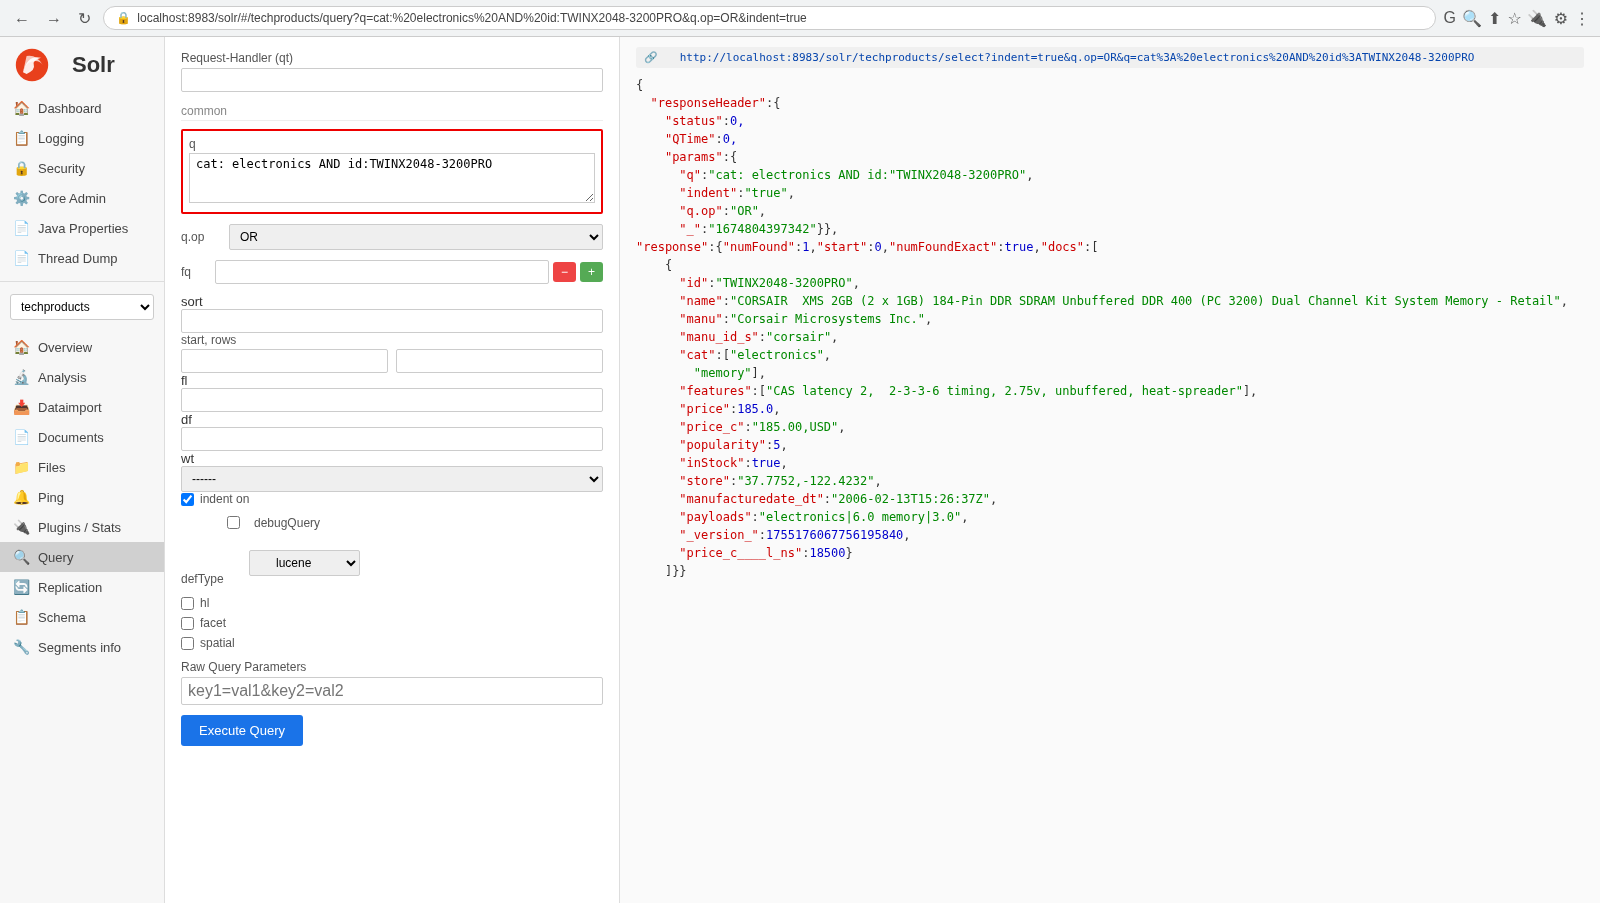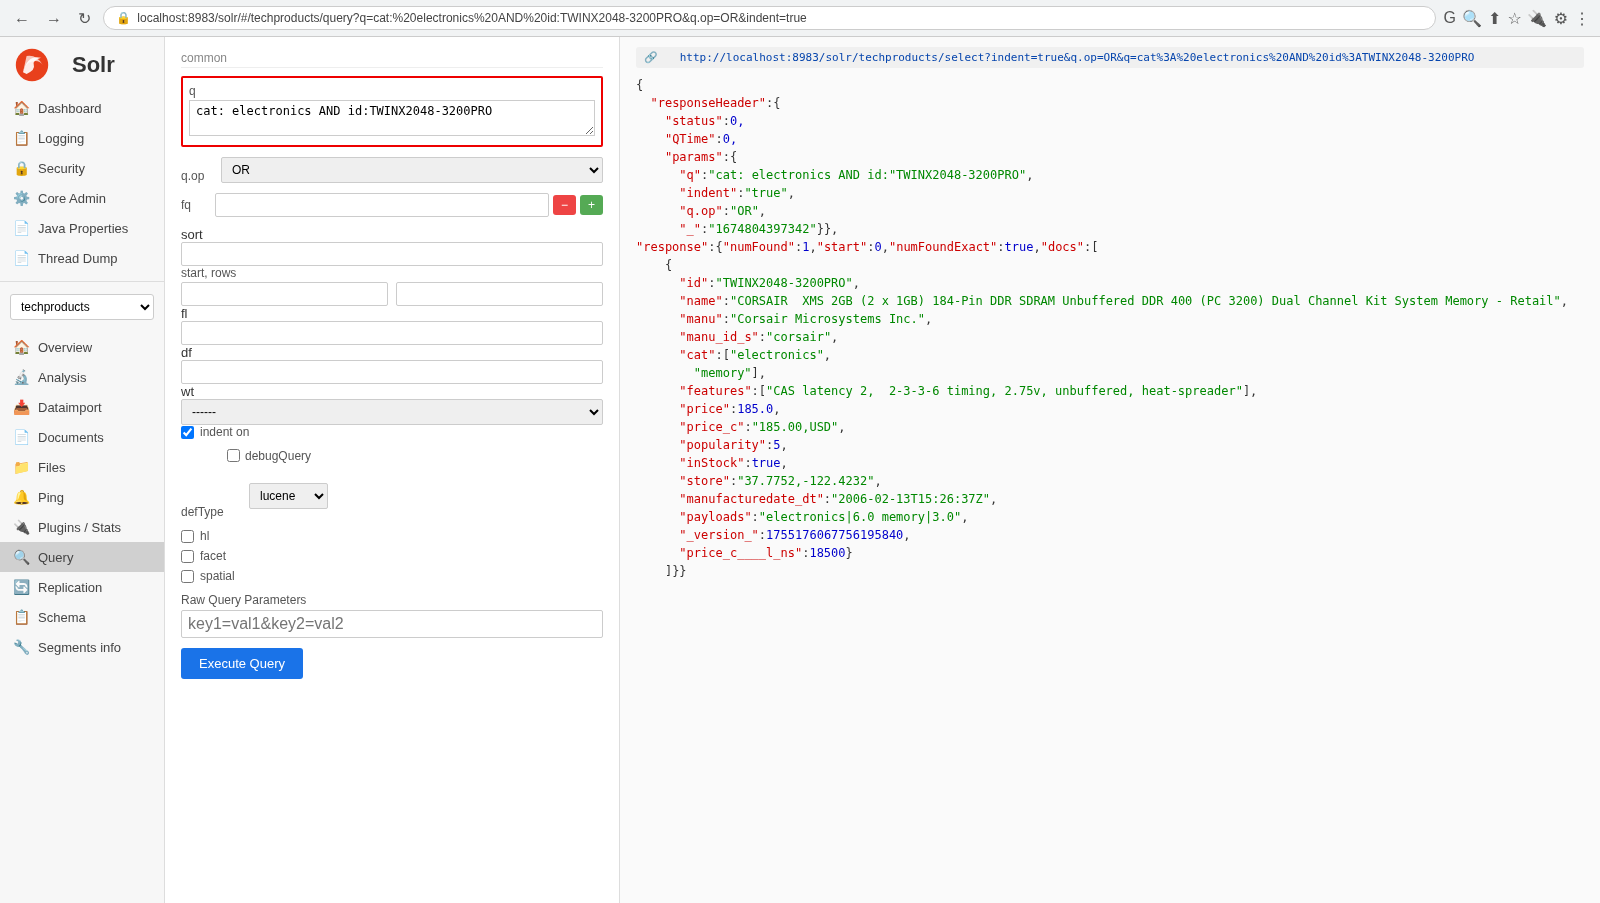"Request-Handler (qt)" div.form-group { html: none -> <div> <label>Request-Handler (qt)</label> <input> </div> }
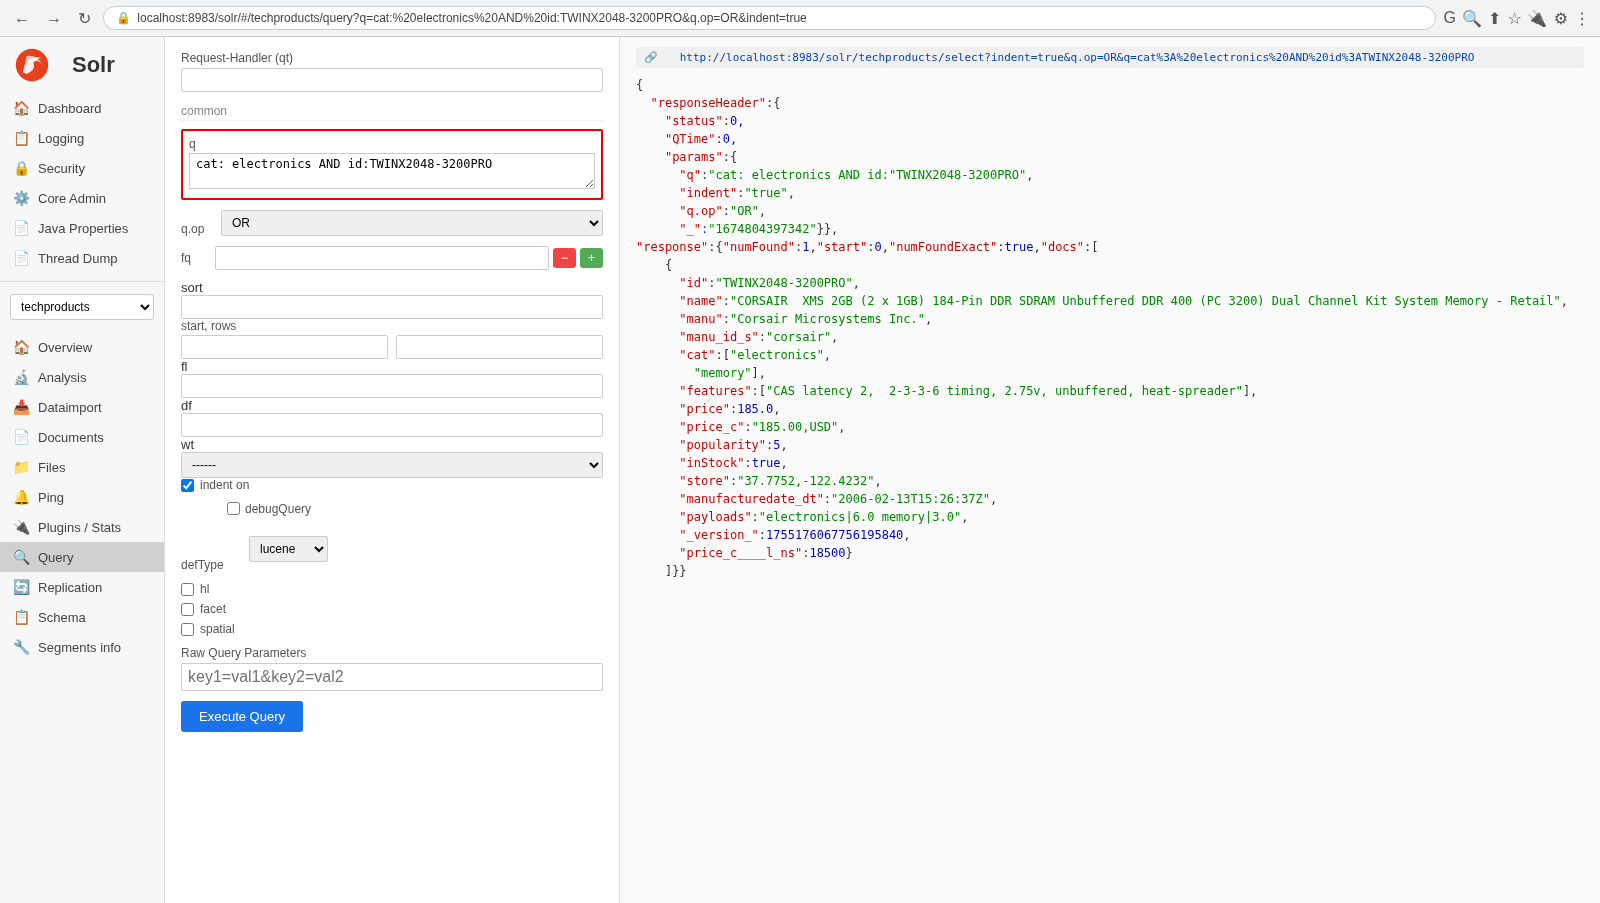"cat: electronics AND" .q-textarea { height: 36px -> 50px }
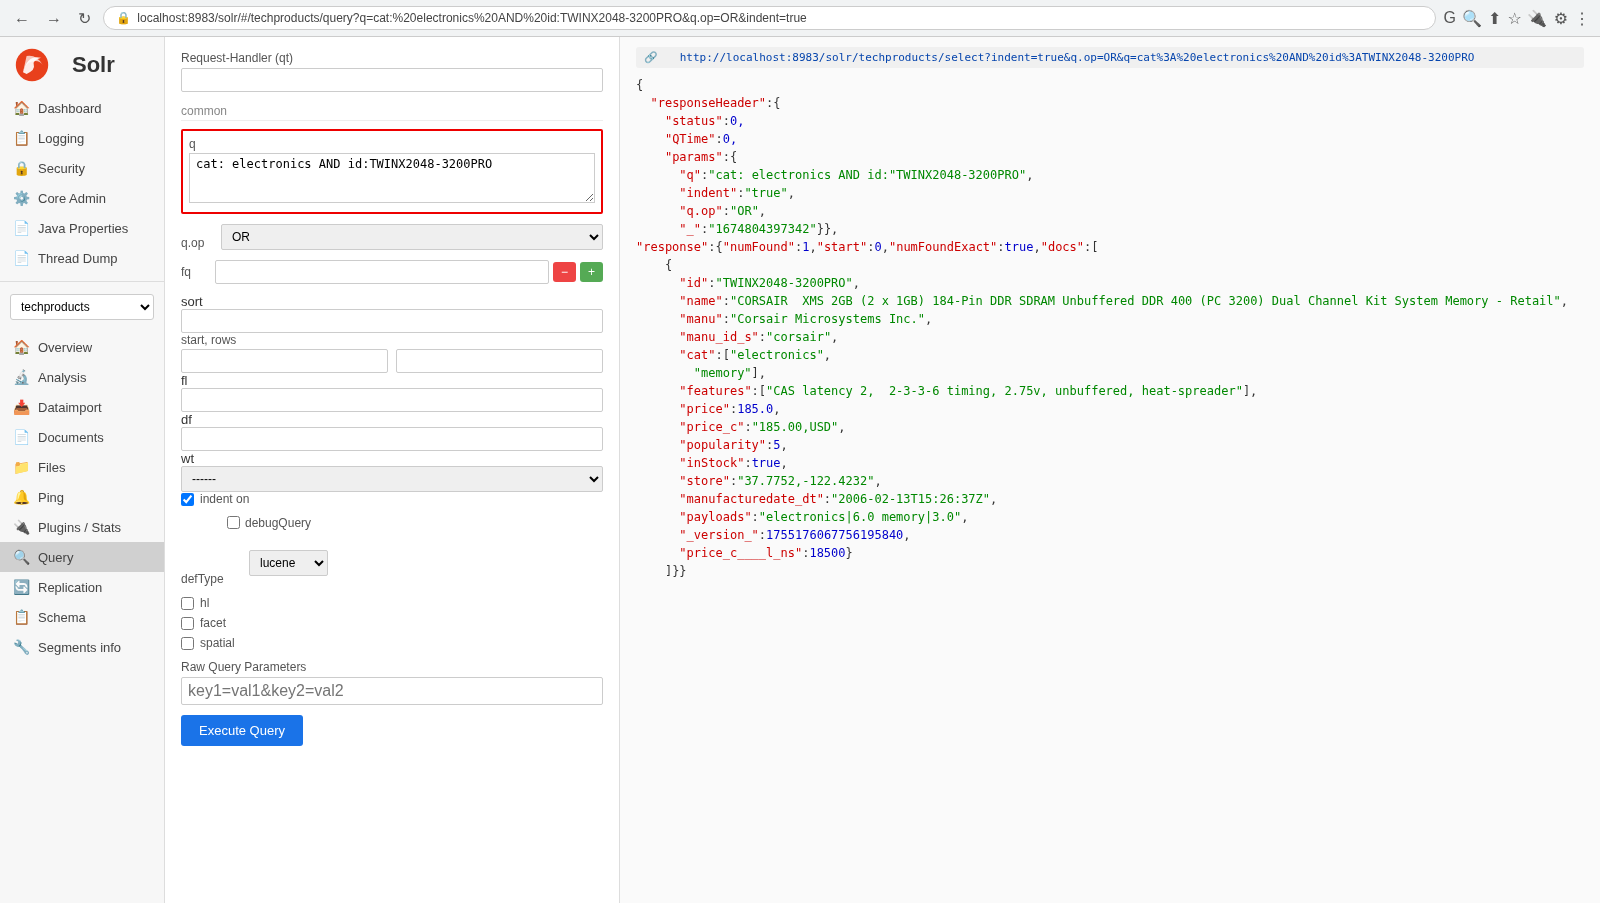"q.op" .qop-row { align-items: flex-end -> center; gap: none -> 8px }
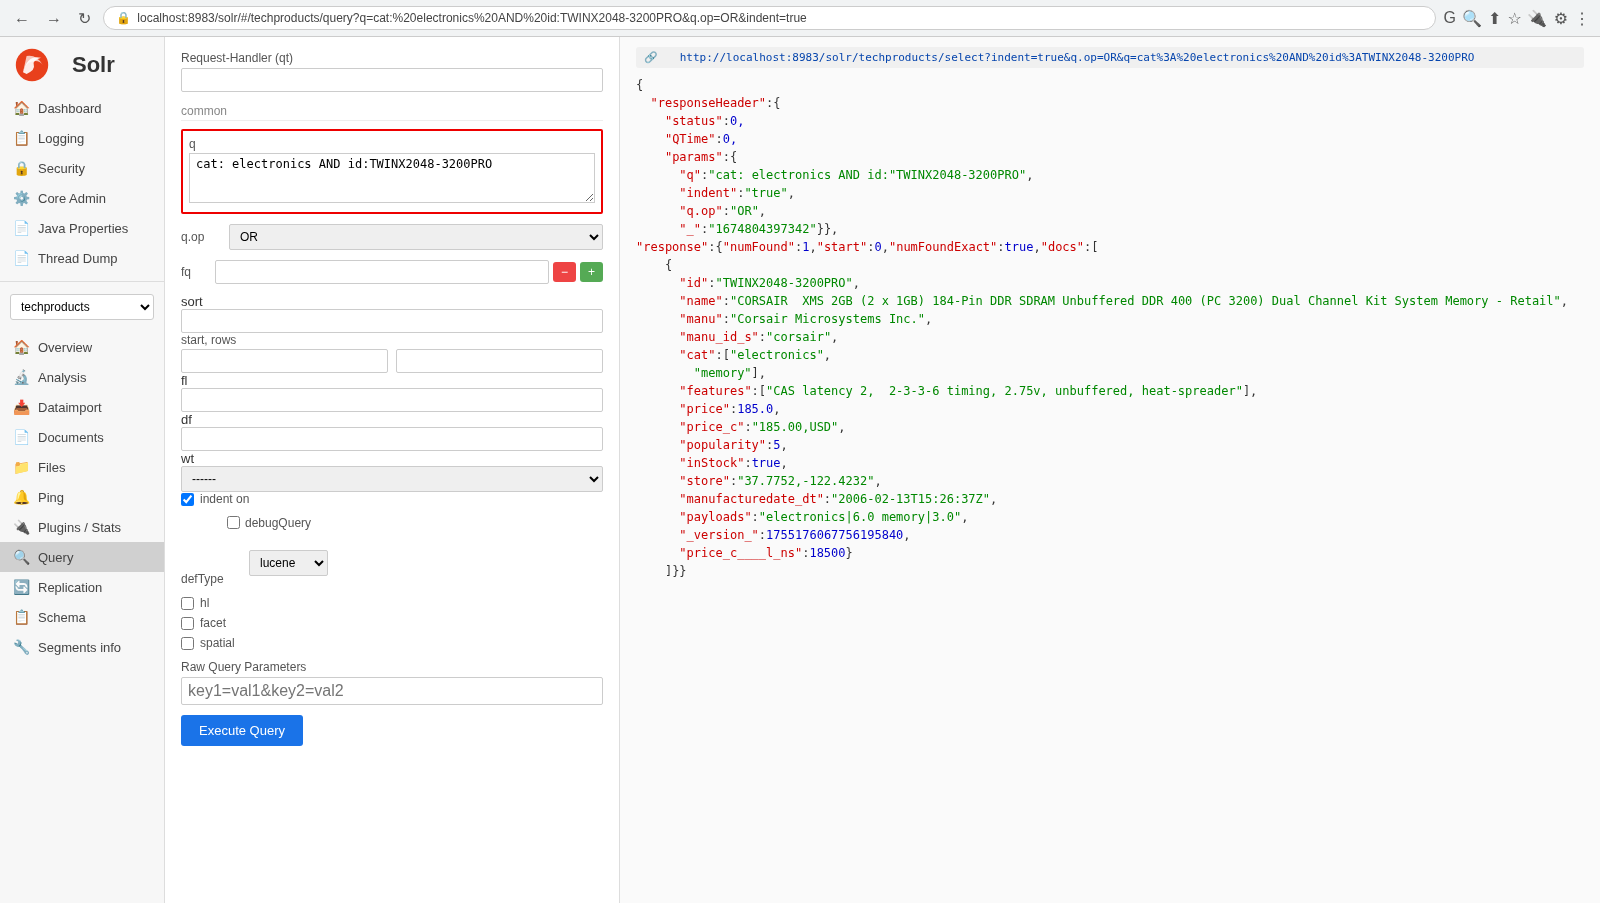"debugQuery" .debugQuery-row { gap: 5px -> 14px }
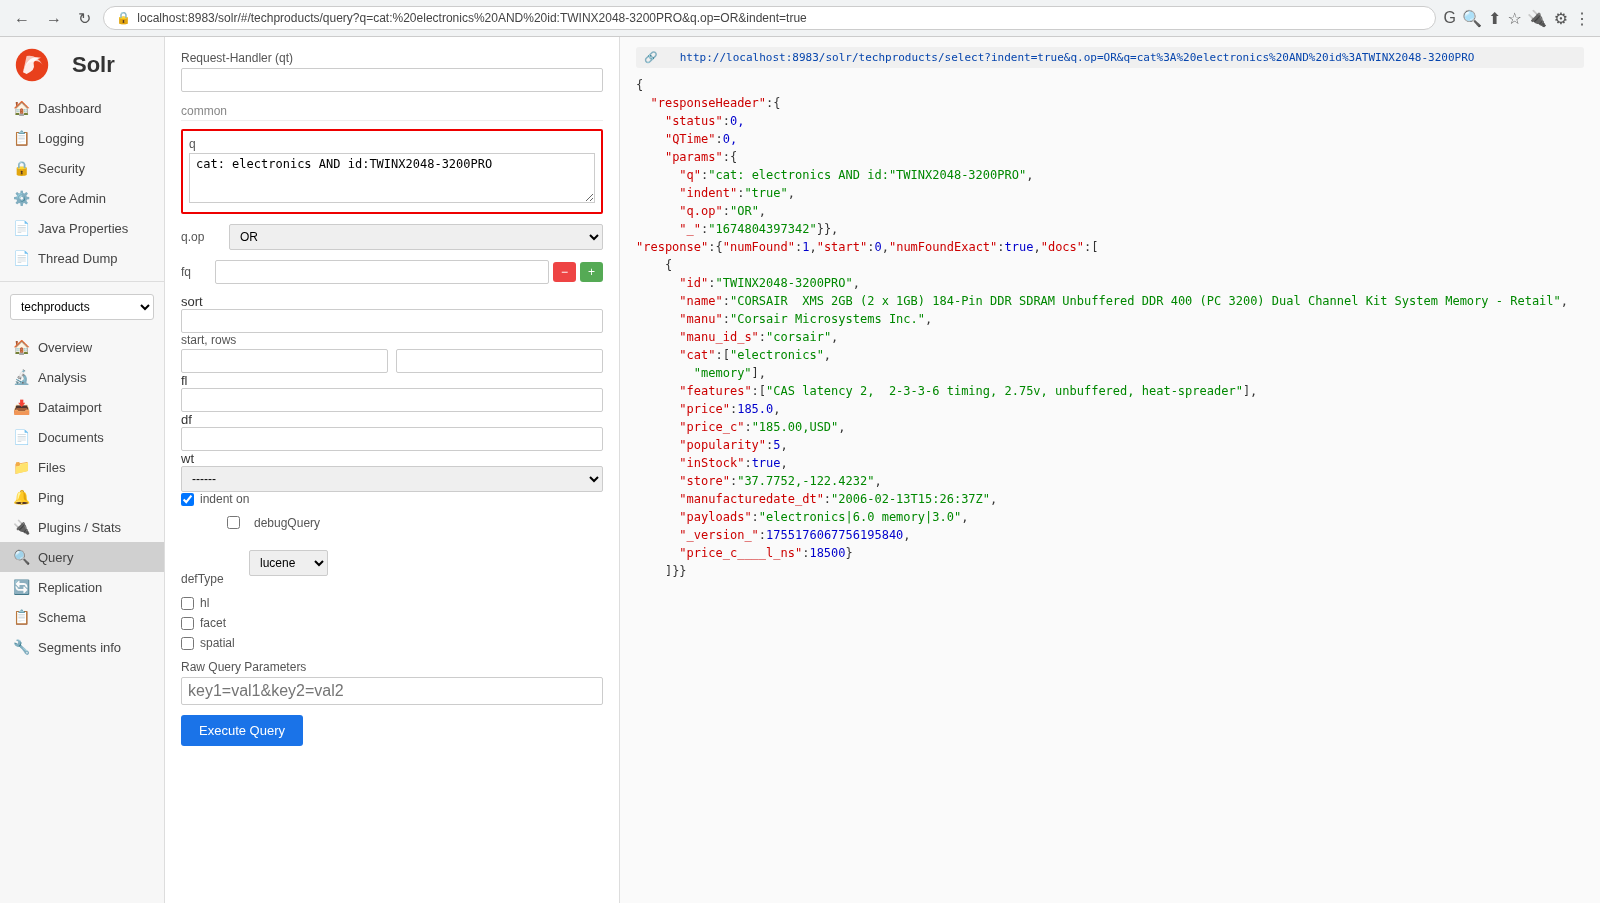"lucene" .defType-row select { padding: 4px 6px -> 4px 22px }
